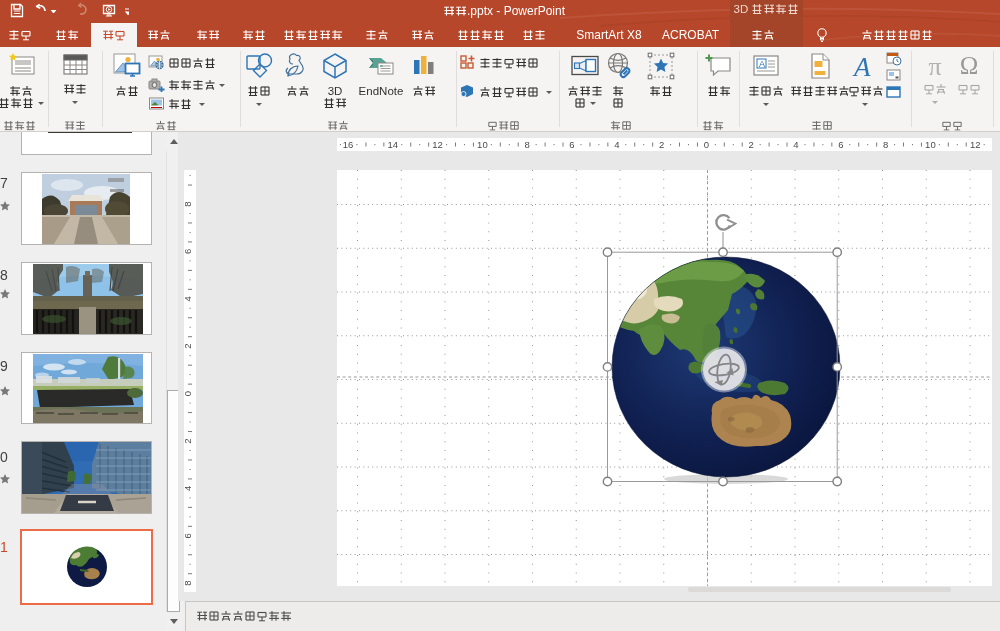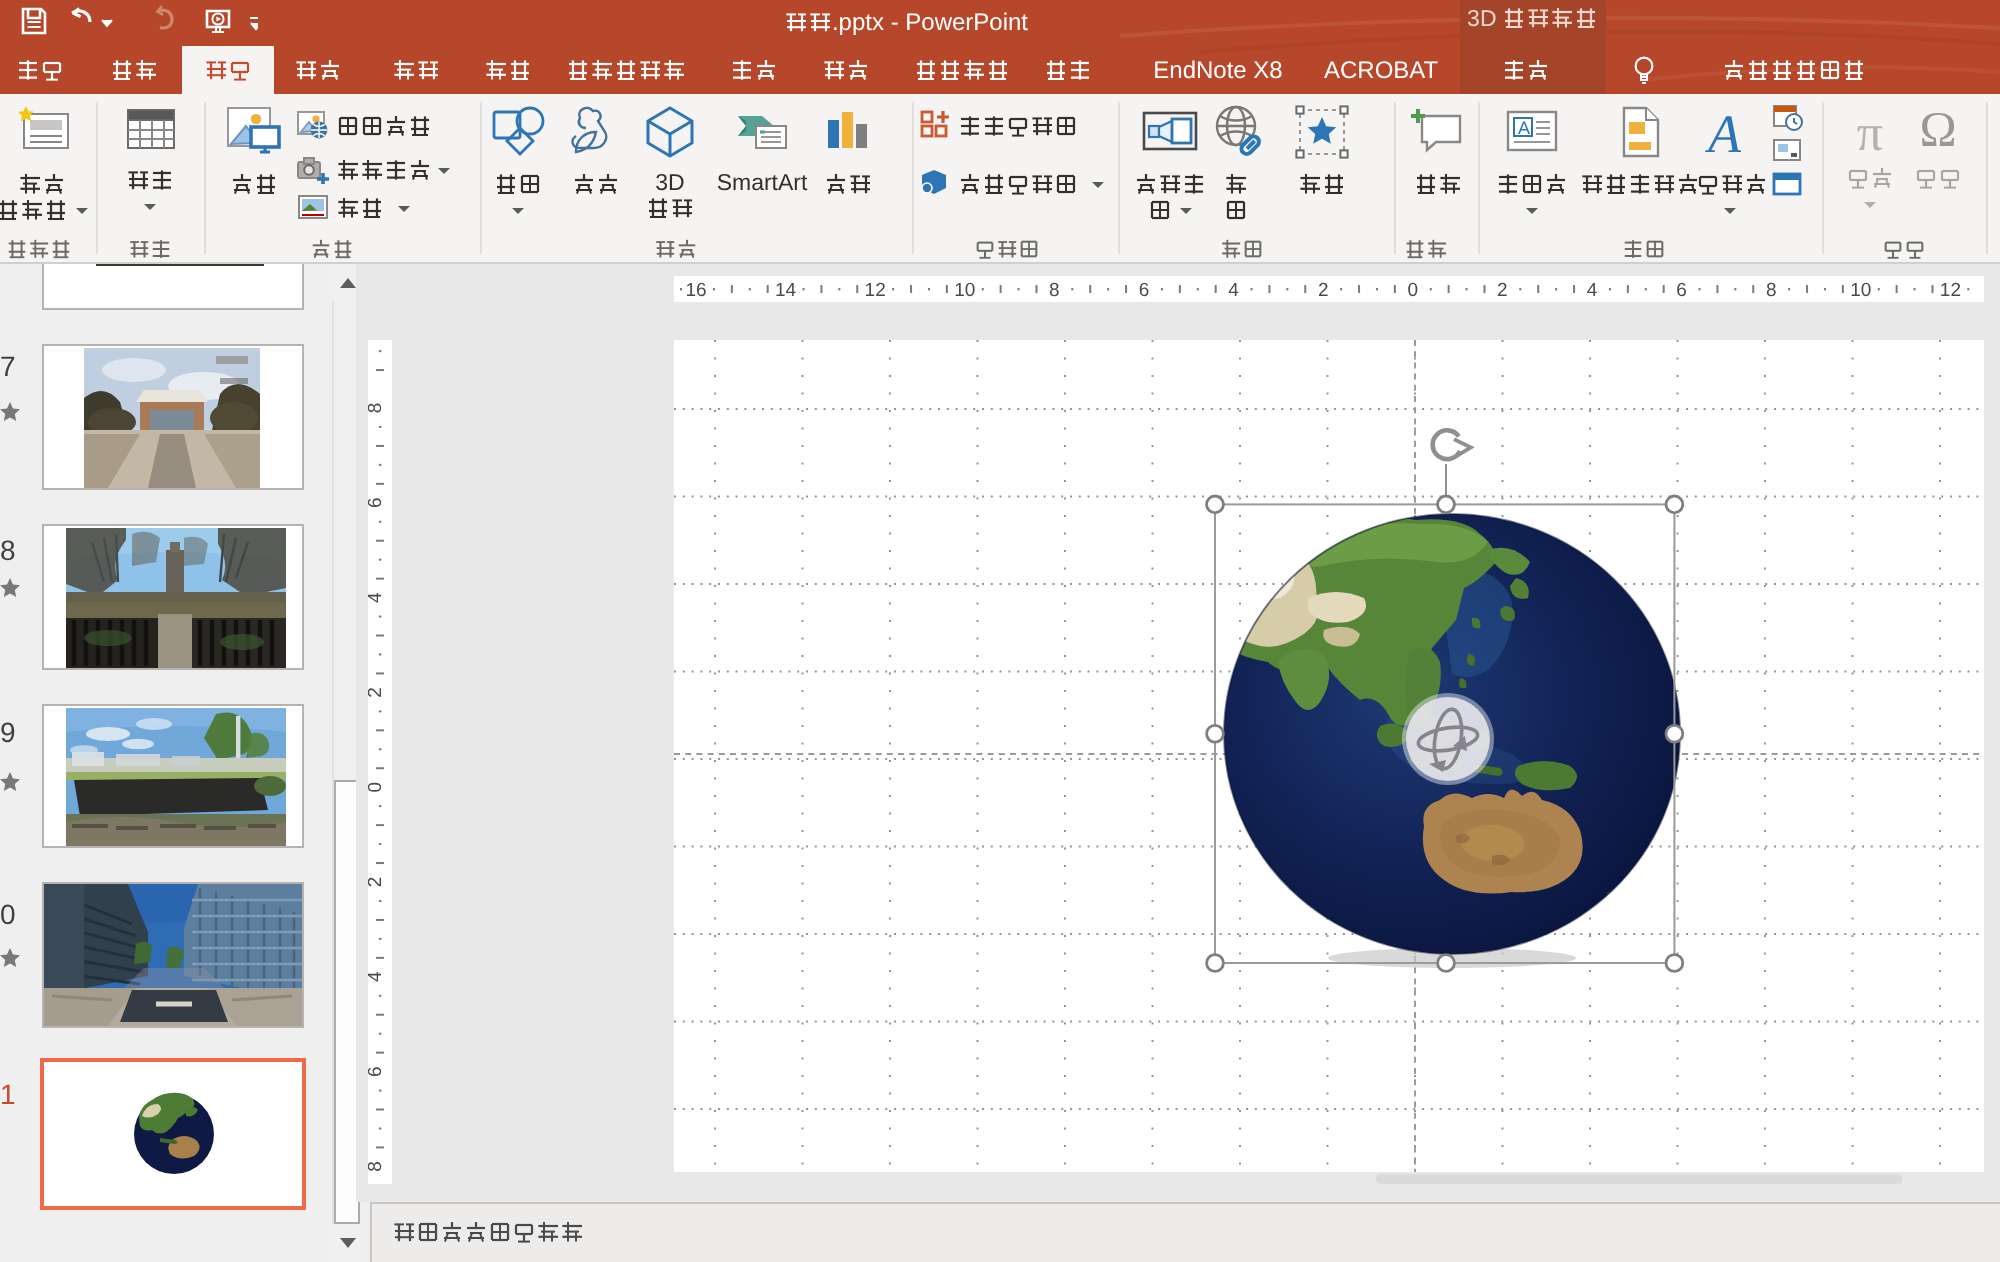".pptx - PowerPoint" div { left: 353px -> 365px; text-align: center -> right }
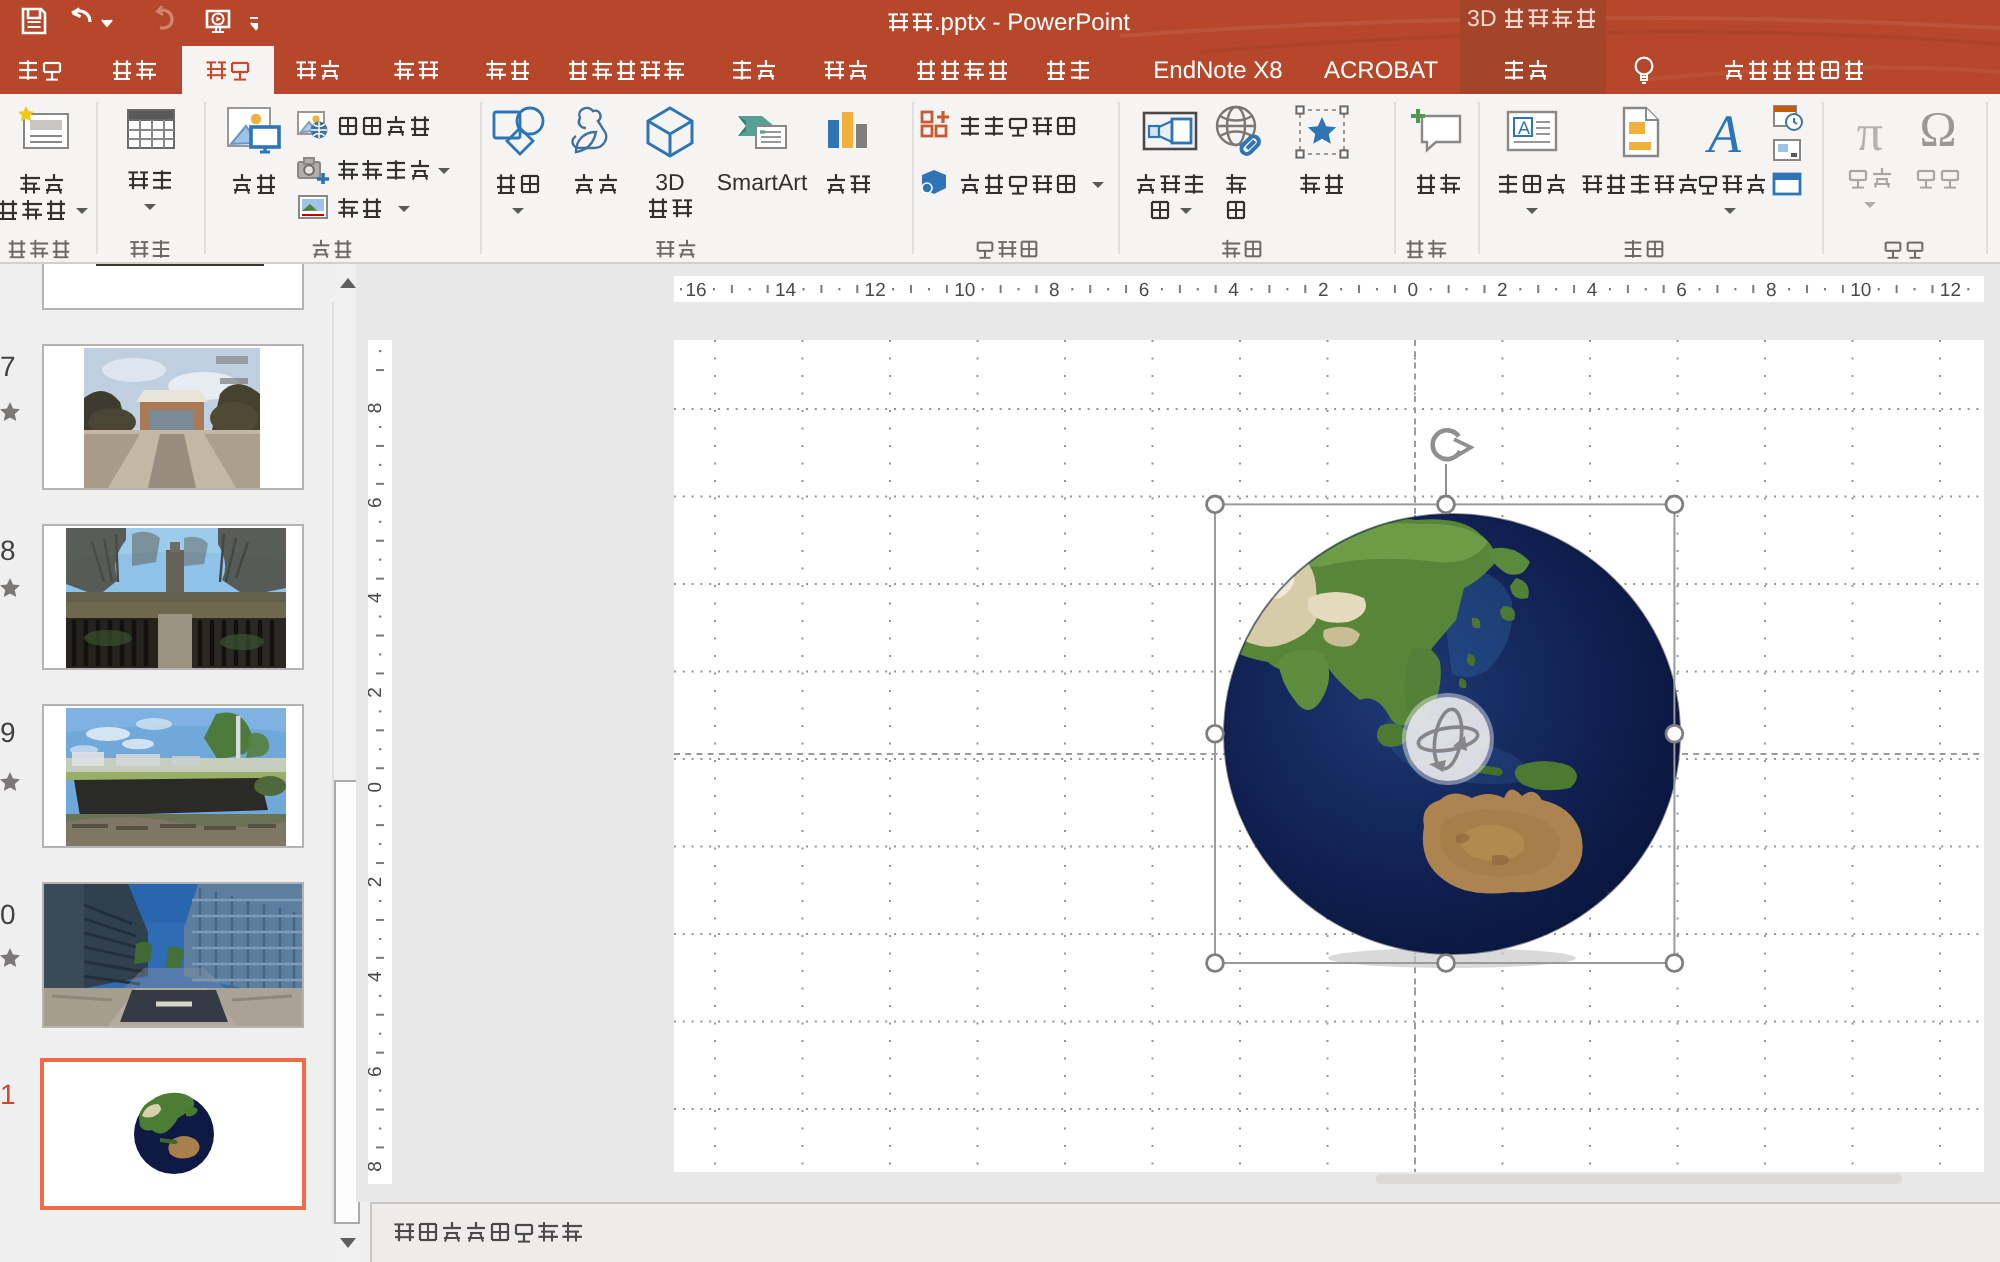"EndNote X8" div.tab { text: EndNote -> SmartArt }
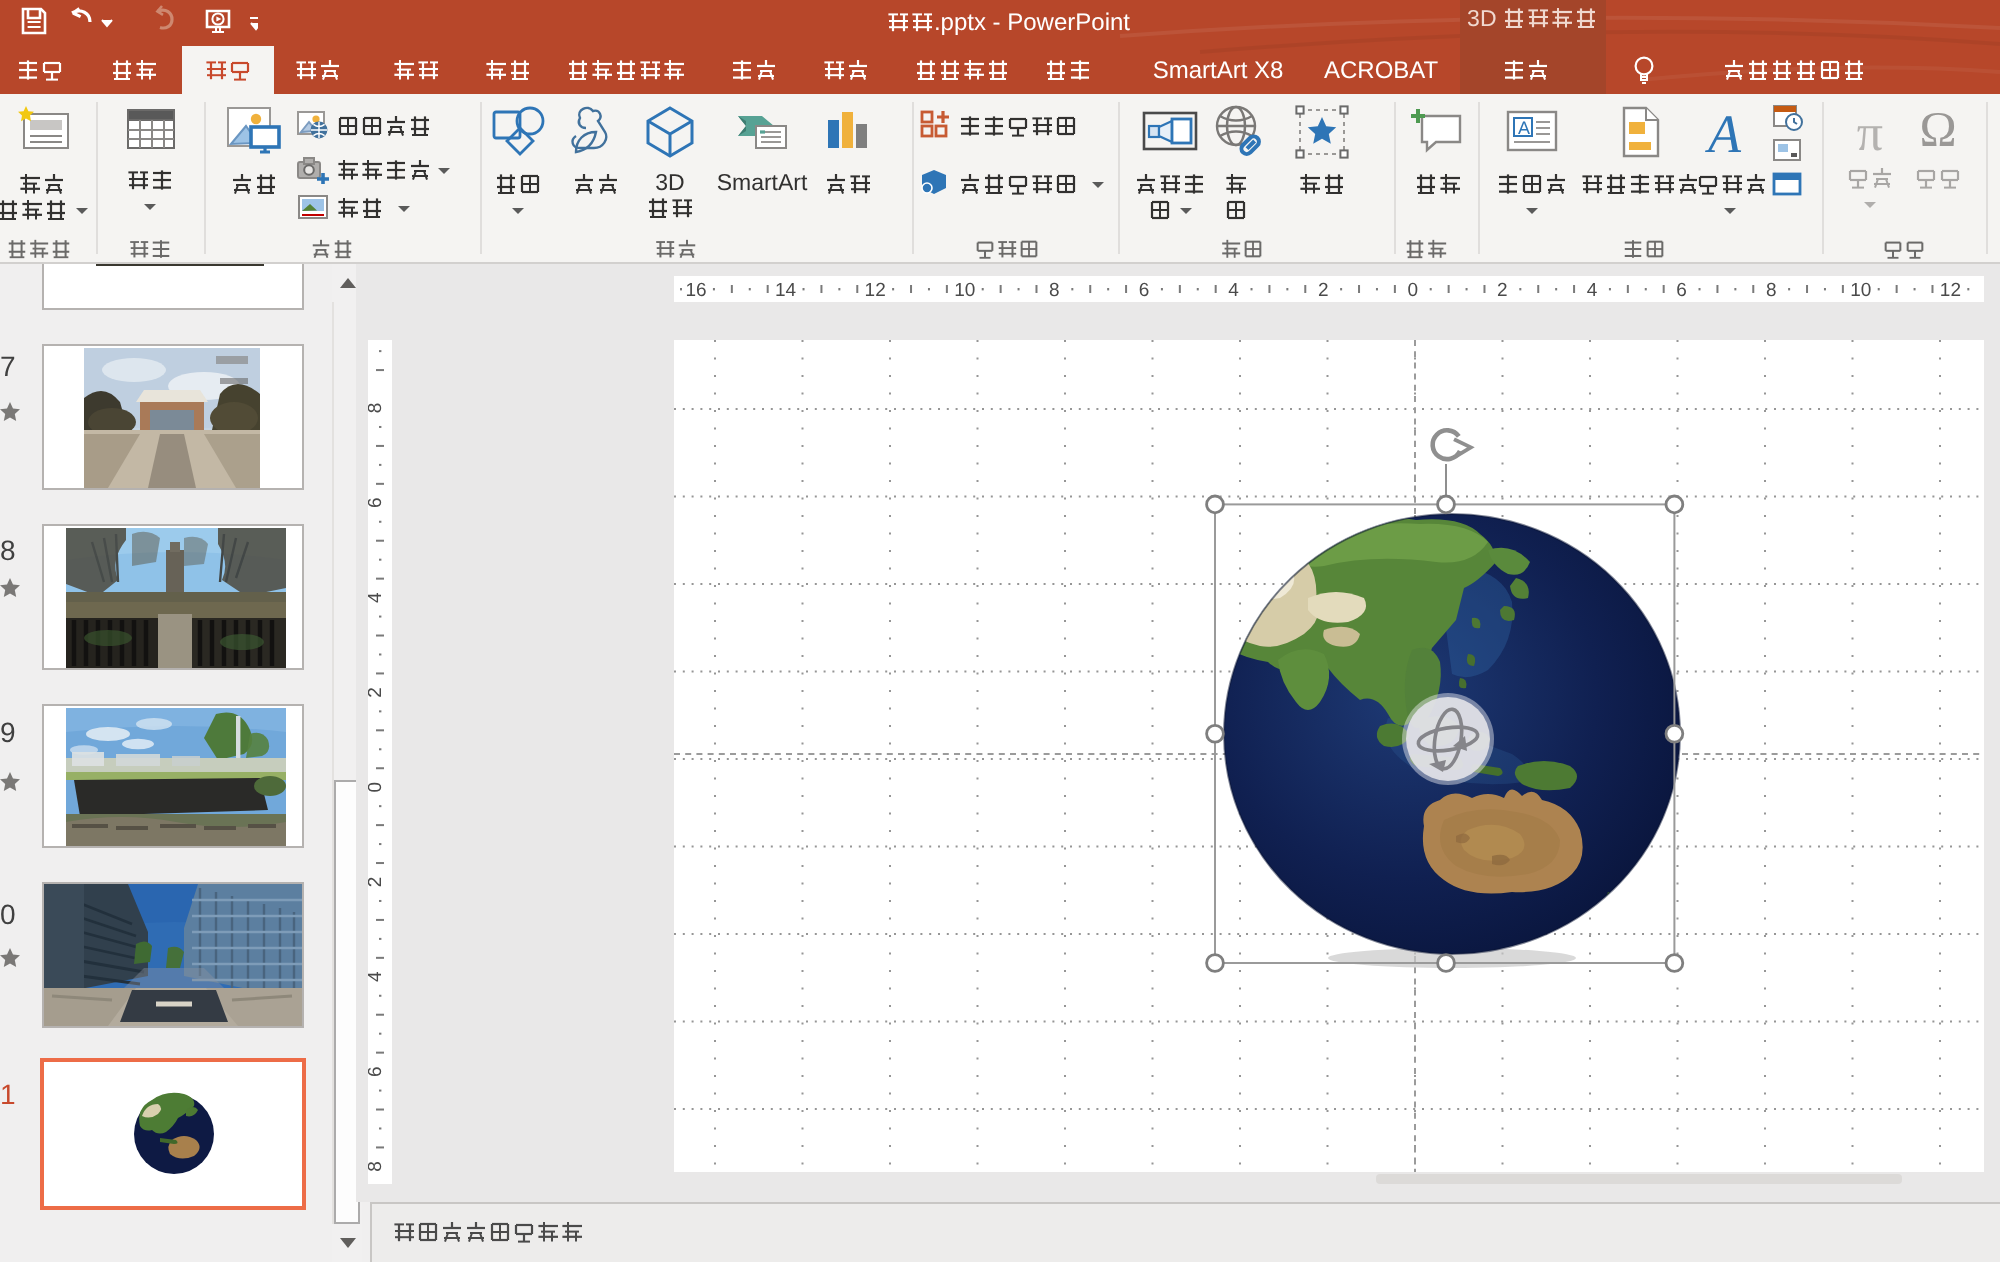"SmartArt" div { text: SmartArt -> EndNote }
